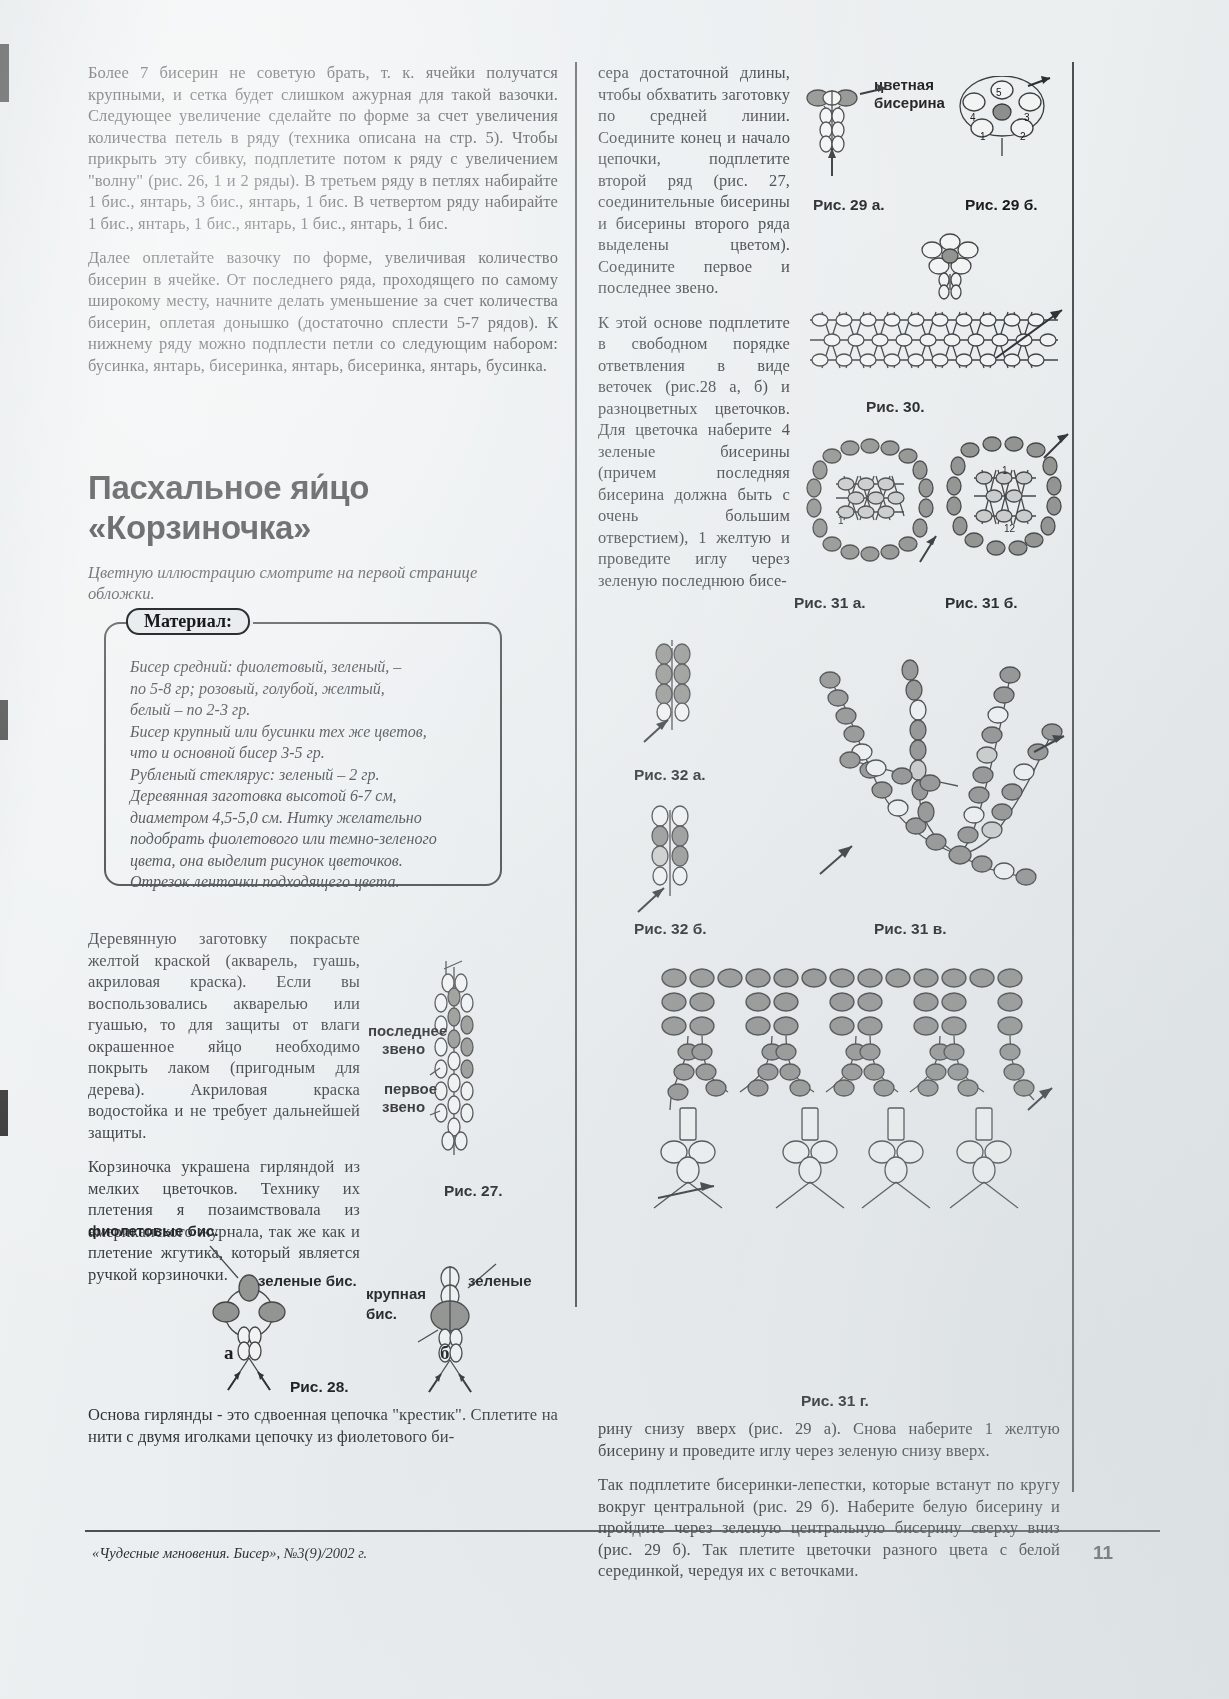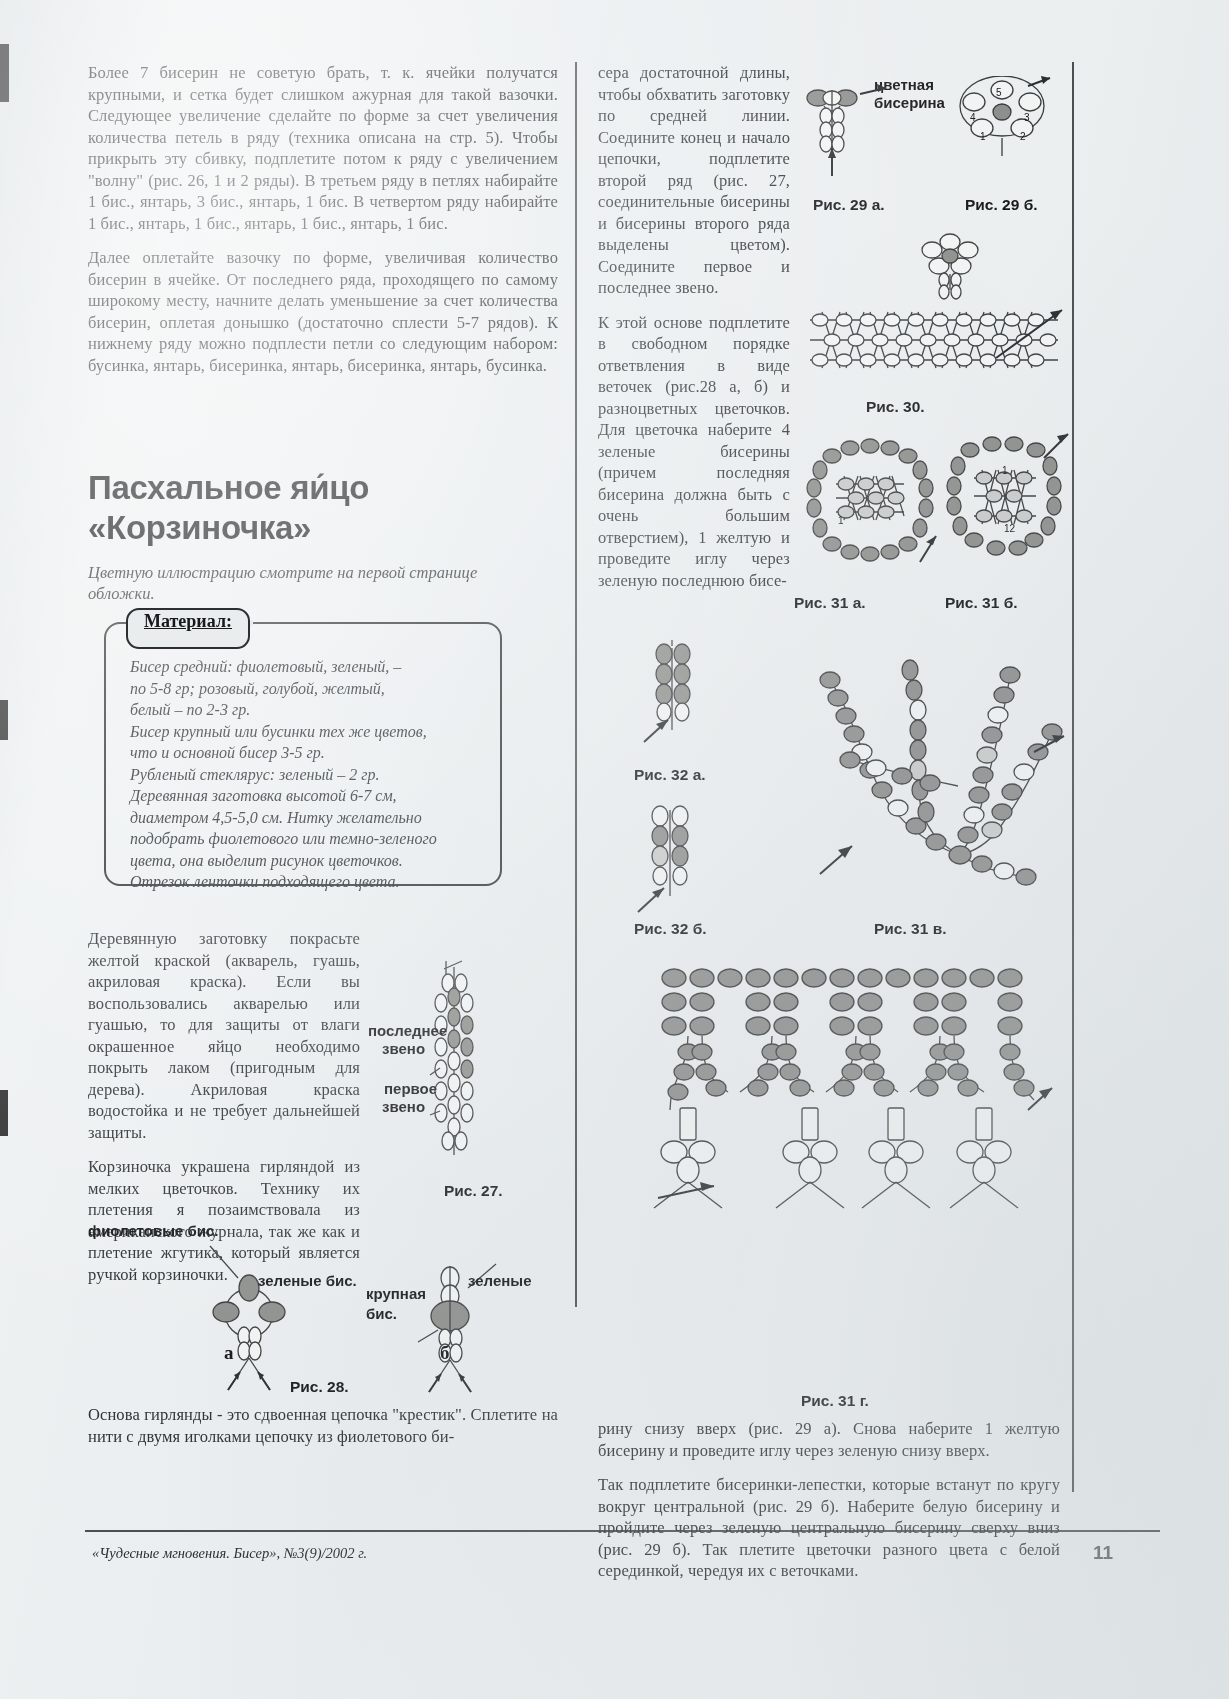"Материал:" .mat-tab { padding: 1px 16px 15px 16px -> 1px 16px 1px 16px; text-decoration: underline -> none }
